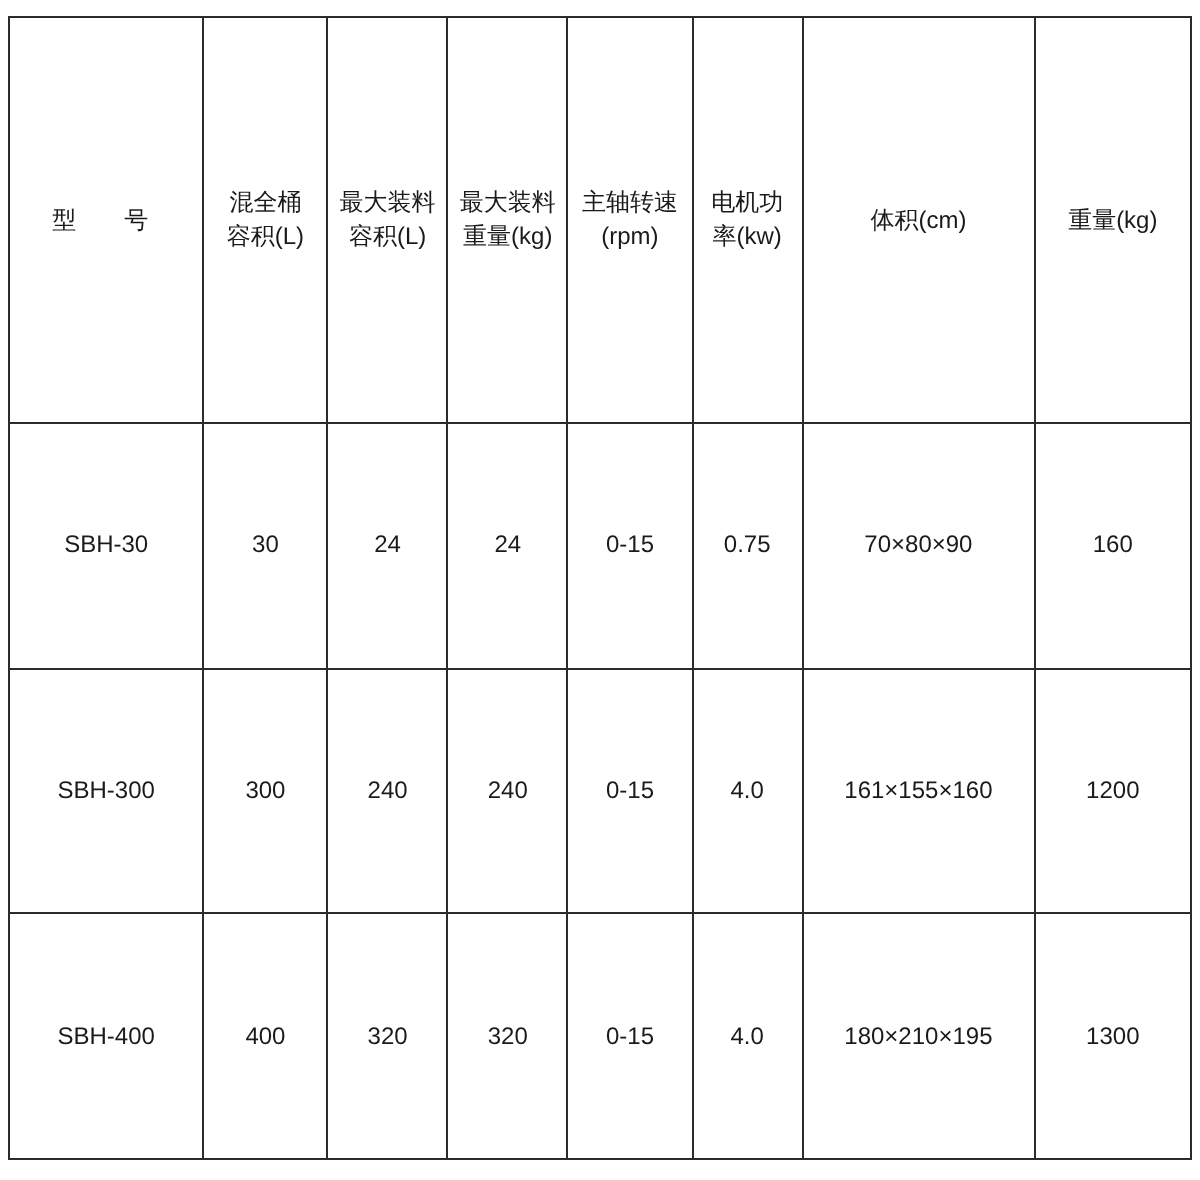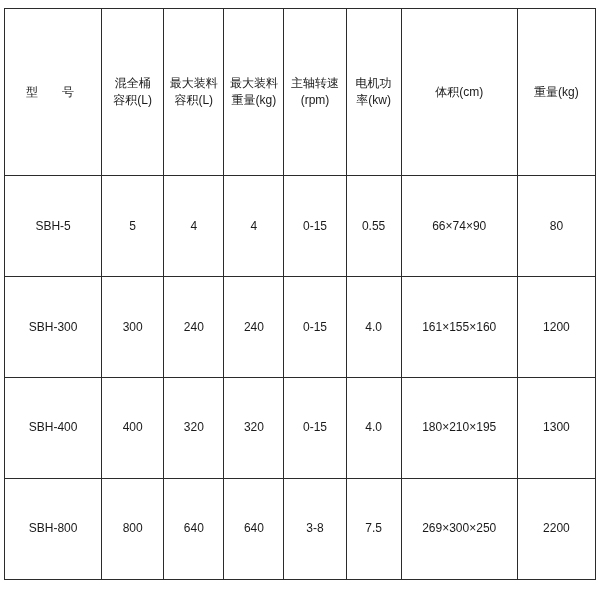"SBH-5" tr.body { html: <tr> <td>SBH-5</td> <td>5</td> <td>4</td> <td>4</td> <td>0-15</td> <td>0.55</td> <td>66×74×90</td> <td>80</td> </tr> -> none }
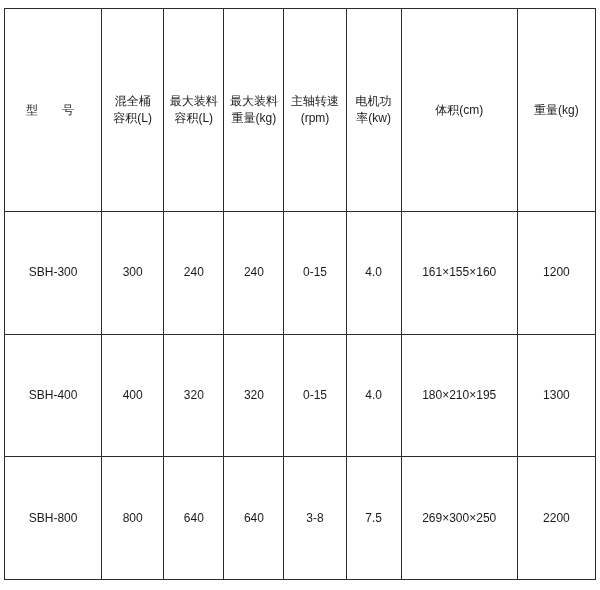"SBH-30" tr.body { html: none -> <tr> <td>SBH-30</td> <td>30</td> <td>24</td> <td>24</td> <td>0-15</td> <td>0.75</td> <td>70×80×90</td> <td>160</td> </tr> }
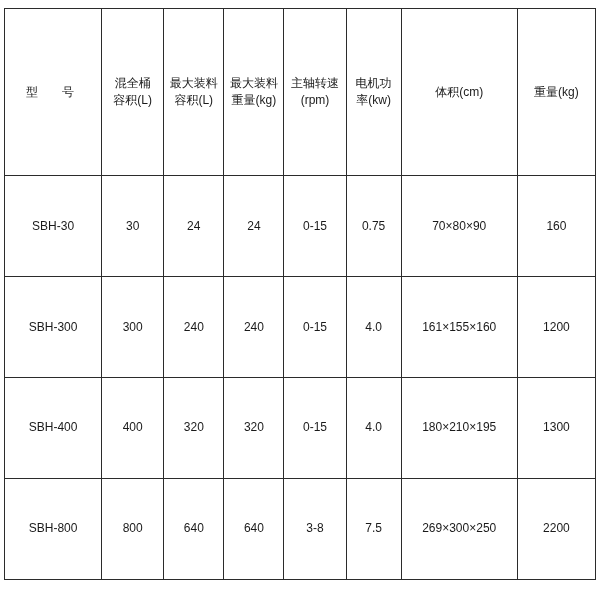"SBH-800" tr.body { html: <tr> <td>SBH-800</td> <td>800</td> <td>640</td> <td>640</td> <td>3-8</td> <td>7.5</td> <td>269×300×250</td> <td>2200</td> </tr> -> none }
